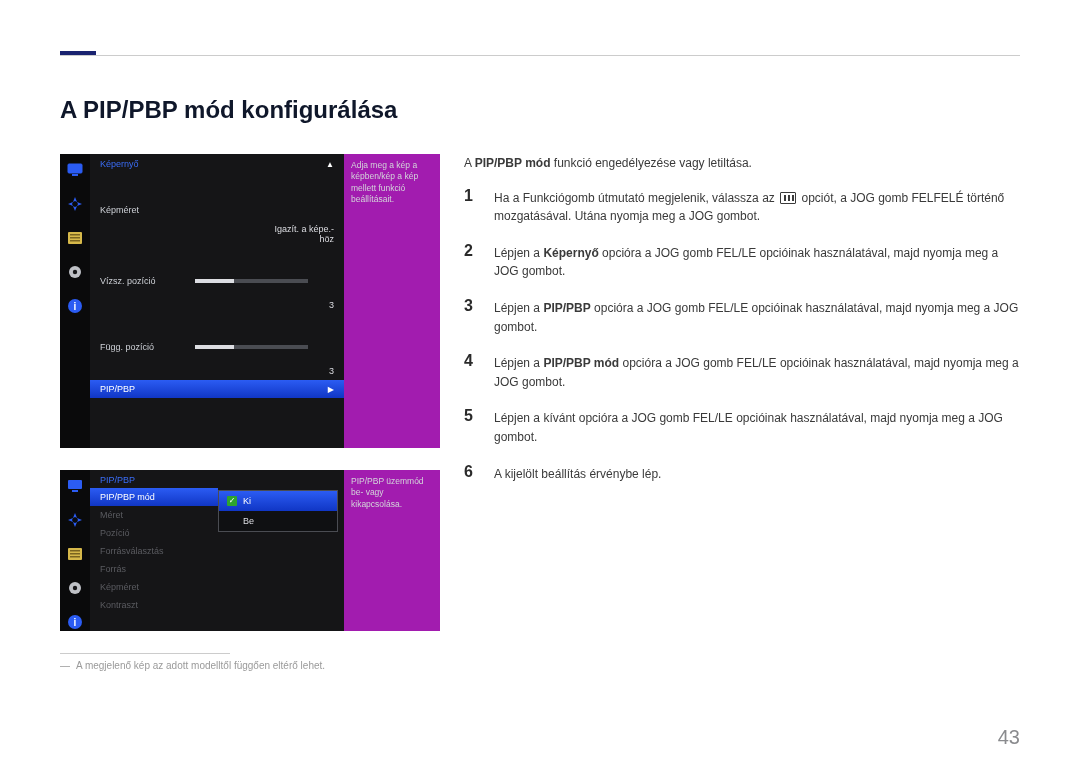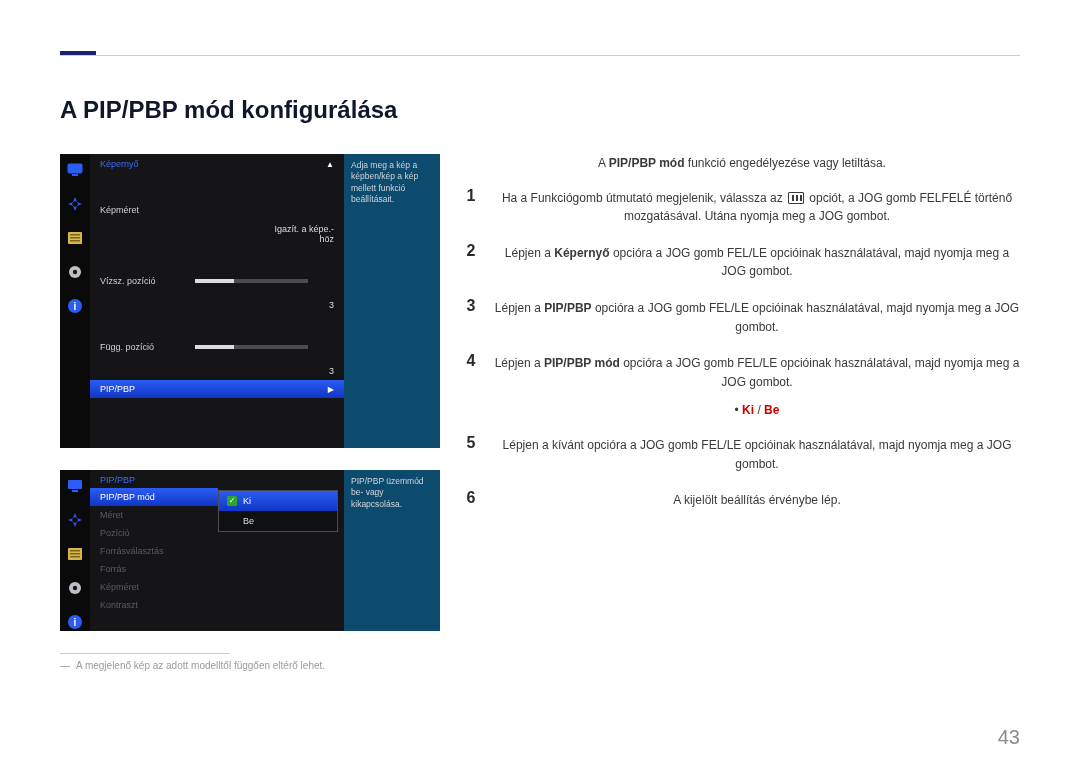"Adja meg a kép a" .osd-help { background: #0c4a6e -> #a21caf }
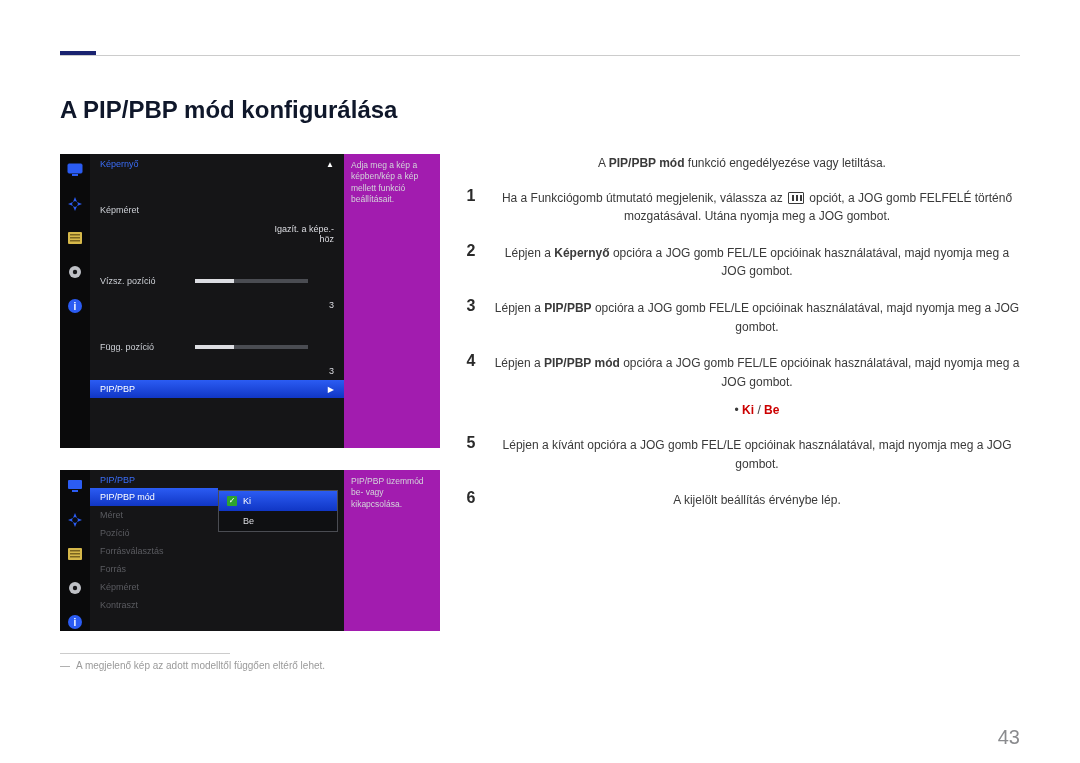"A PIP/PBP mód funkció engedélyezése" .right-col { text-align: center -> none }
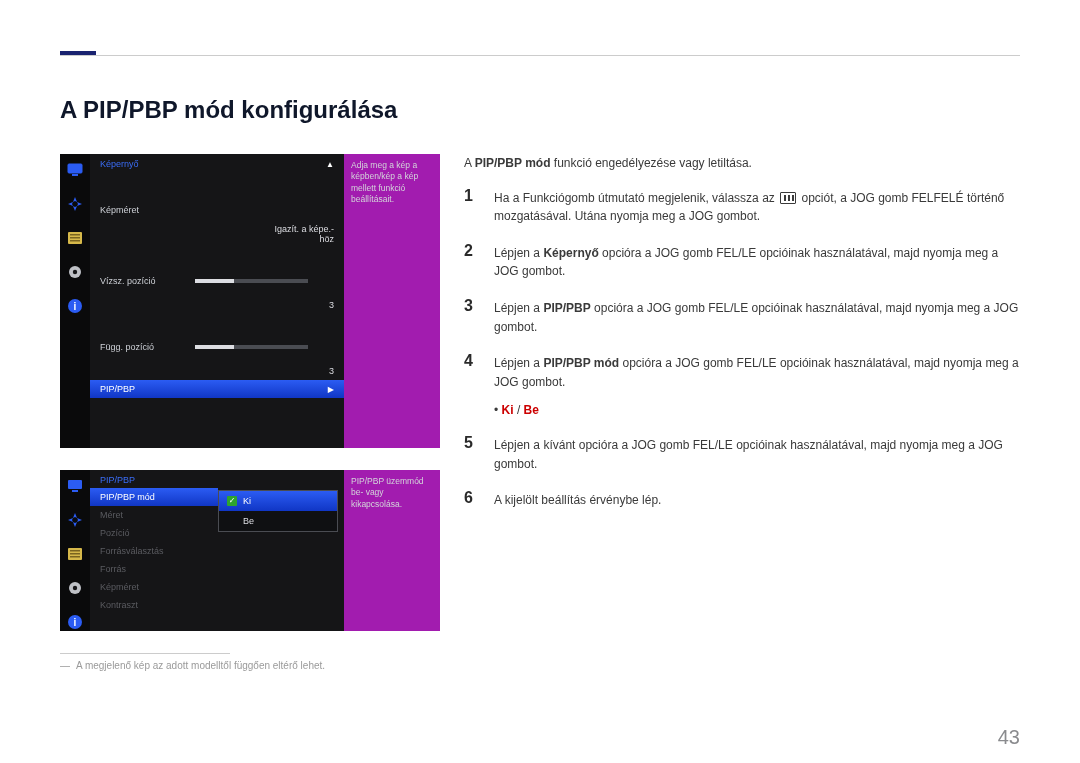"Ki / Be" p.sub-bullet { html: <p> <span>Ki</span><span> / </span><span>Be</span> </p> -> none }
